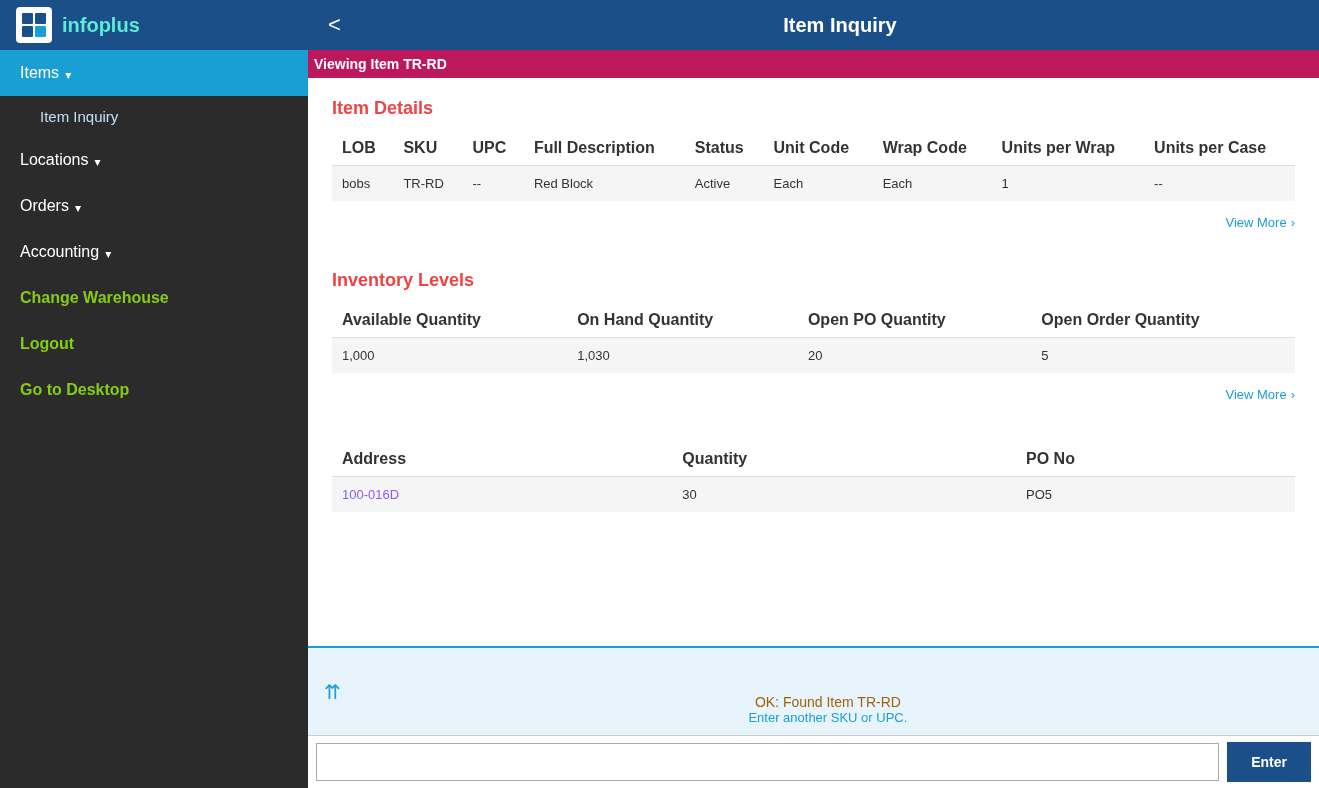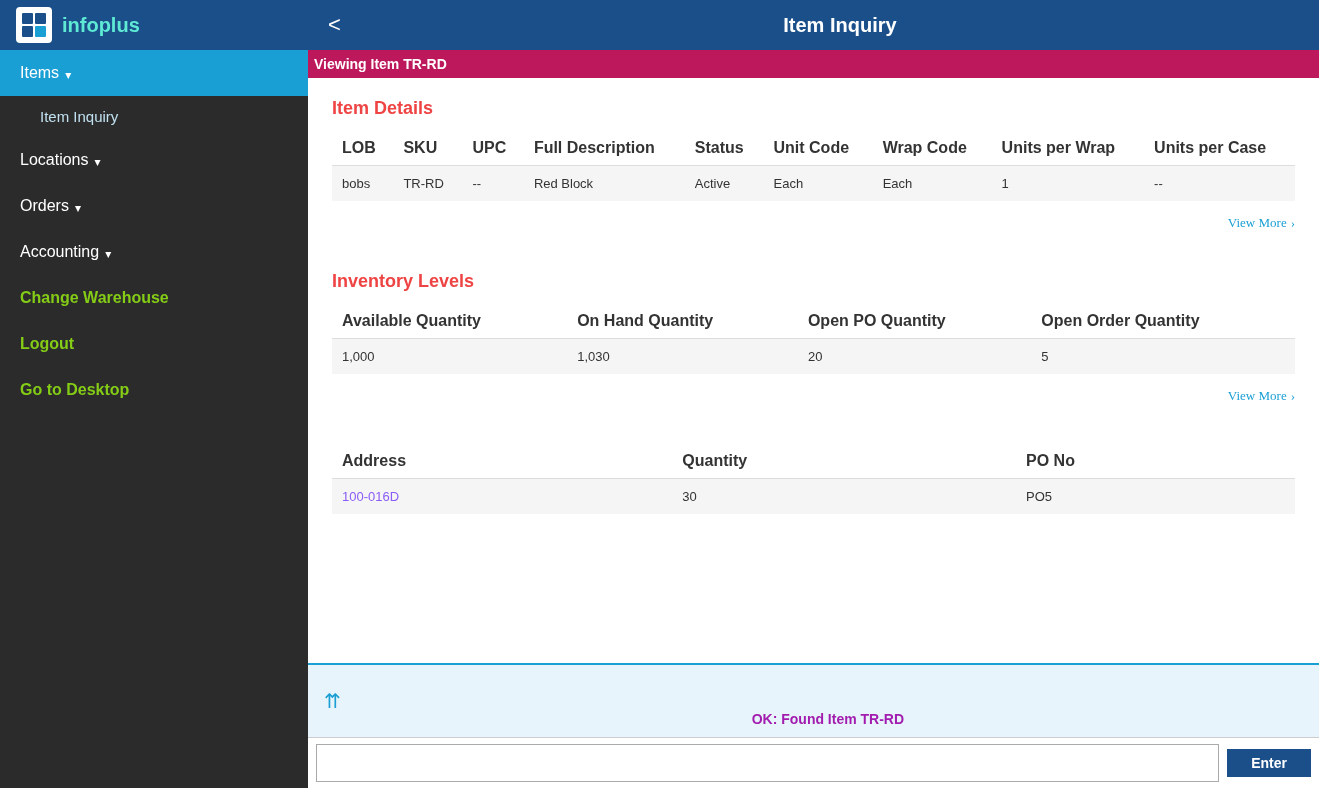"View More" .view-more span { font-family: Liberation Serif, serif -> none }
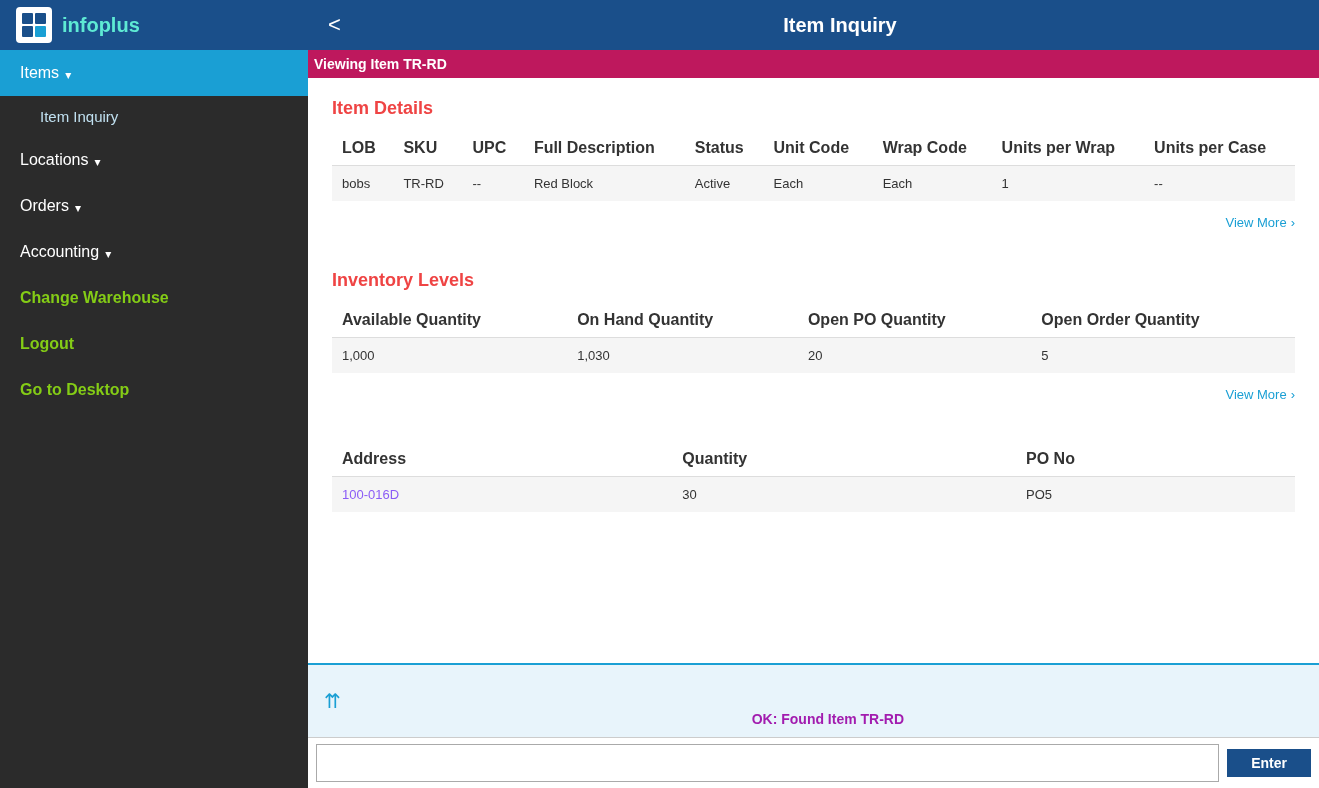"OK: Found Item TR-RD" #bottom-bar .msg-ok { color: #a21caf -> #a16207; font-weight: bold -> normal }
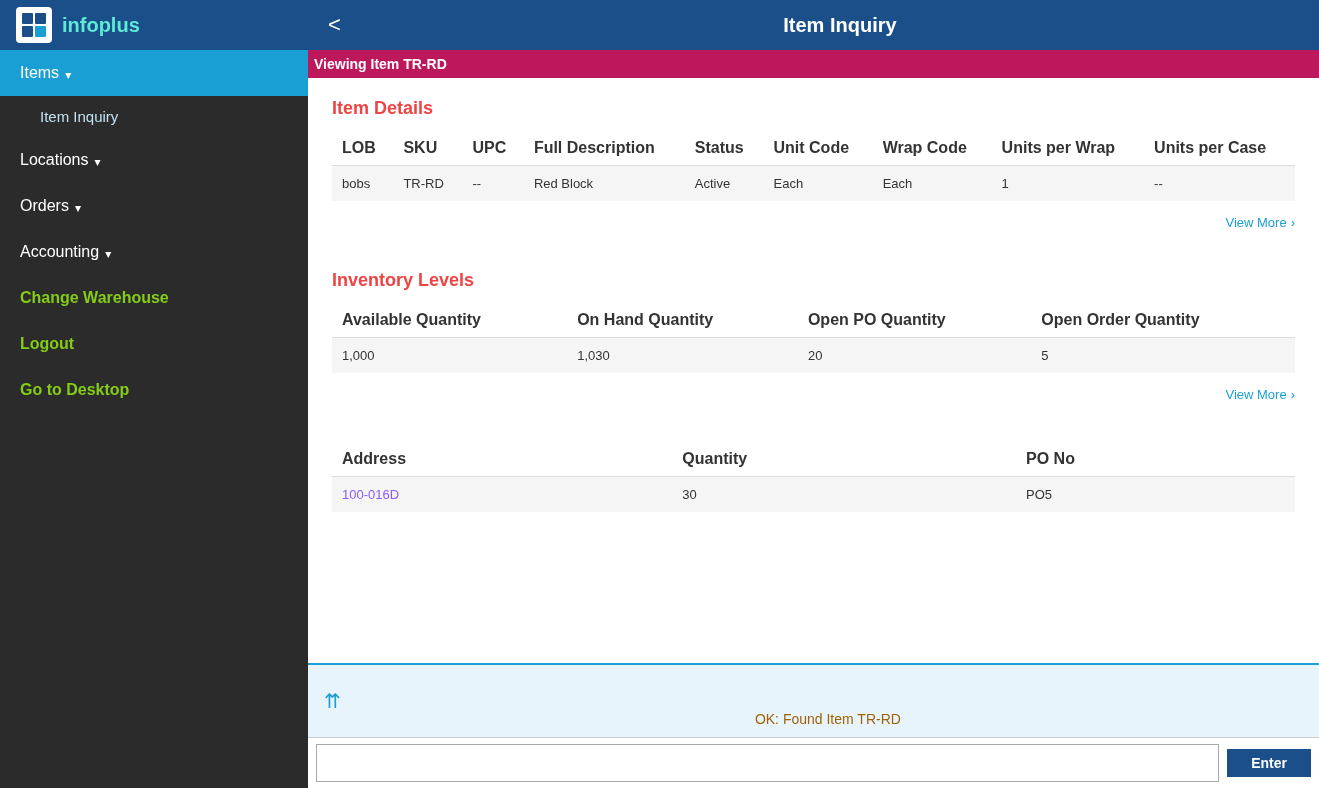"Enter another SKU or UPC." div.msg-sub { html: none -> <div>Enter another SKU or UPC.</div> }
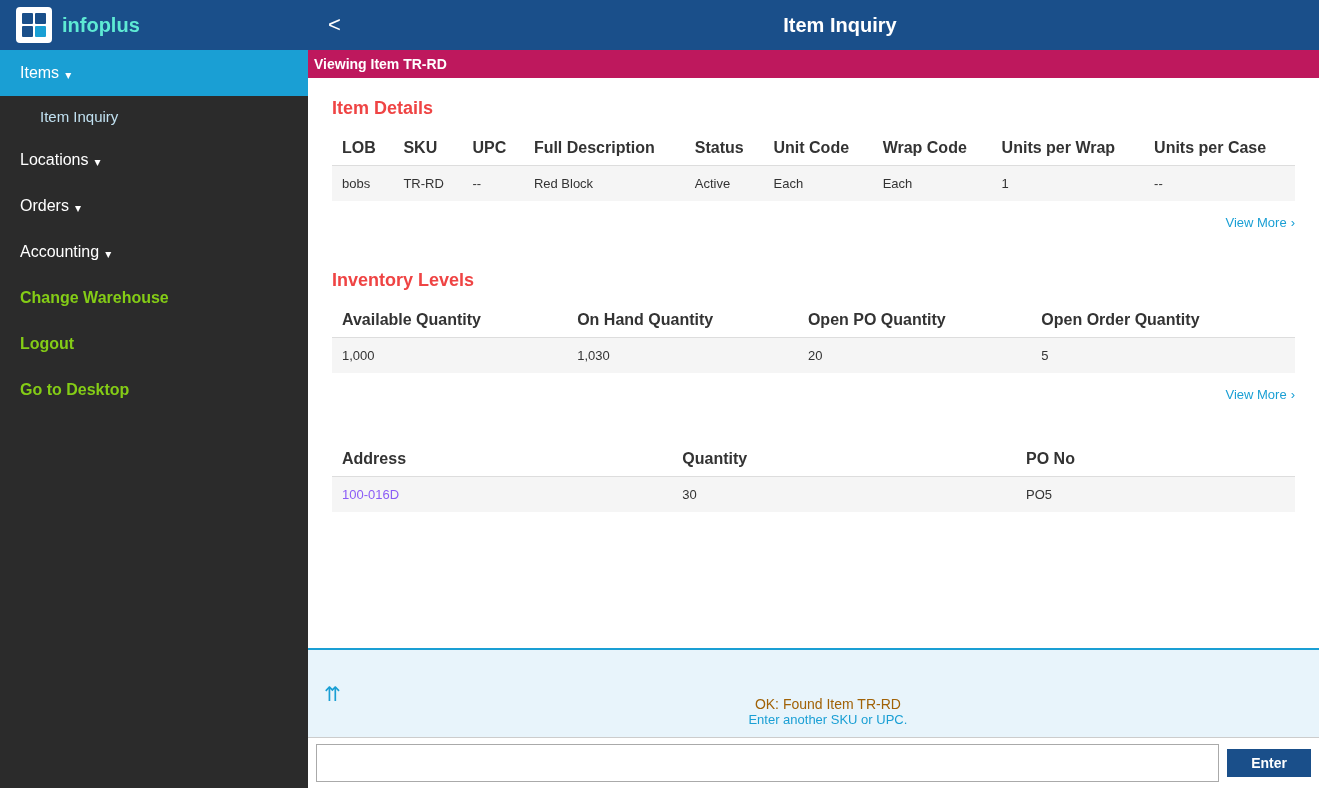"Enter" #input-row .enter-btn { height: 28px -> 40px }
